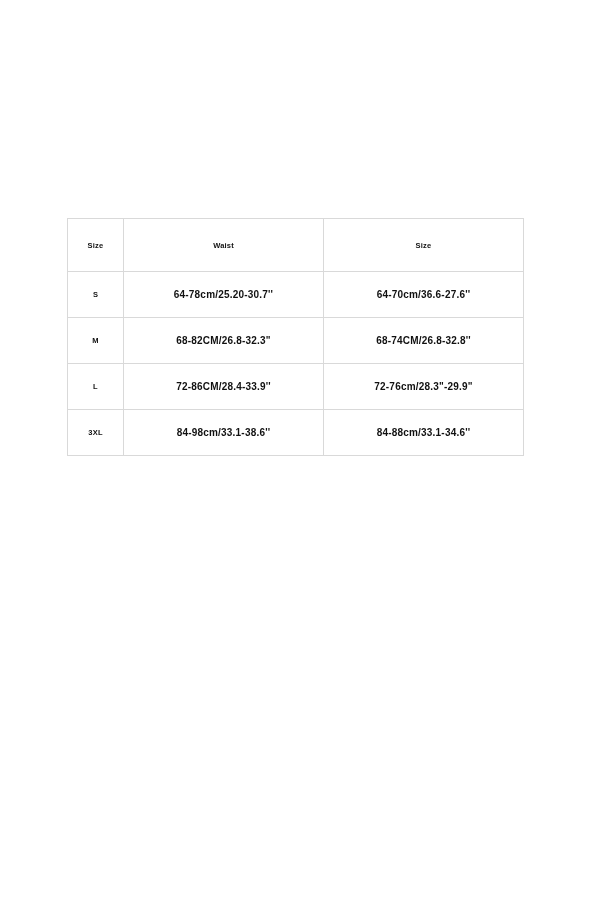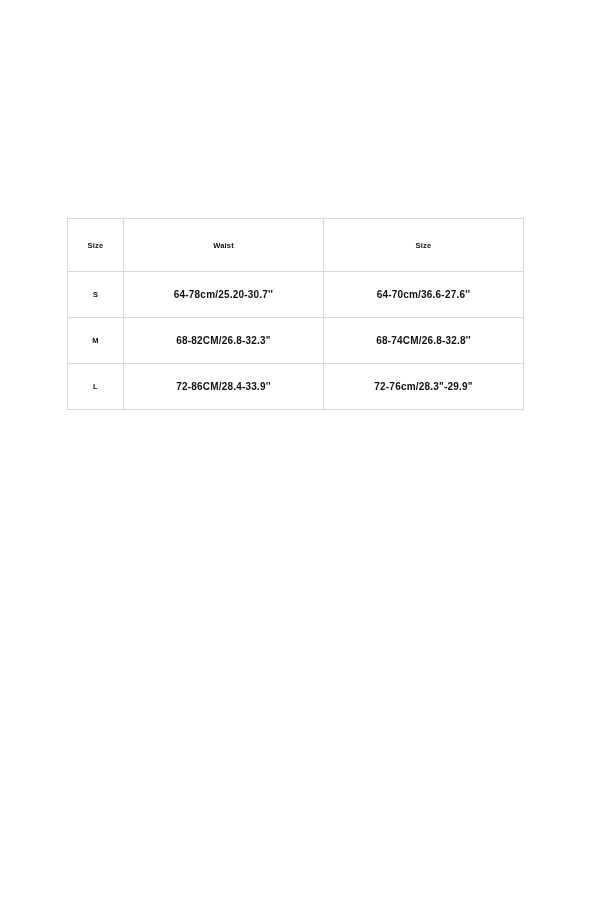"3XL" tr { html: none -> <tr> <td>3XL</td> <td>84-98cm/33.1-38.6''</td> <td>84-88cm/33.1-34.6''</td> </tr> }
